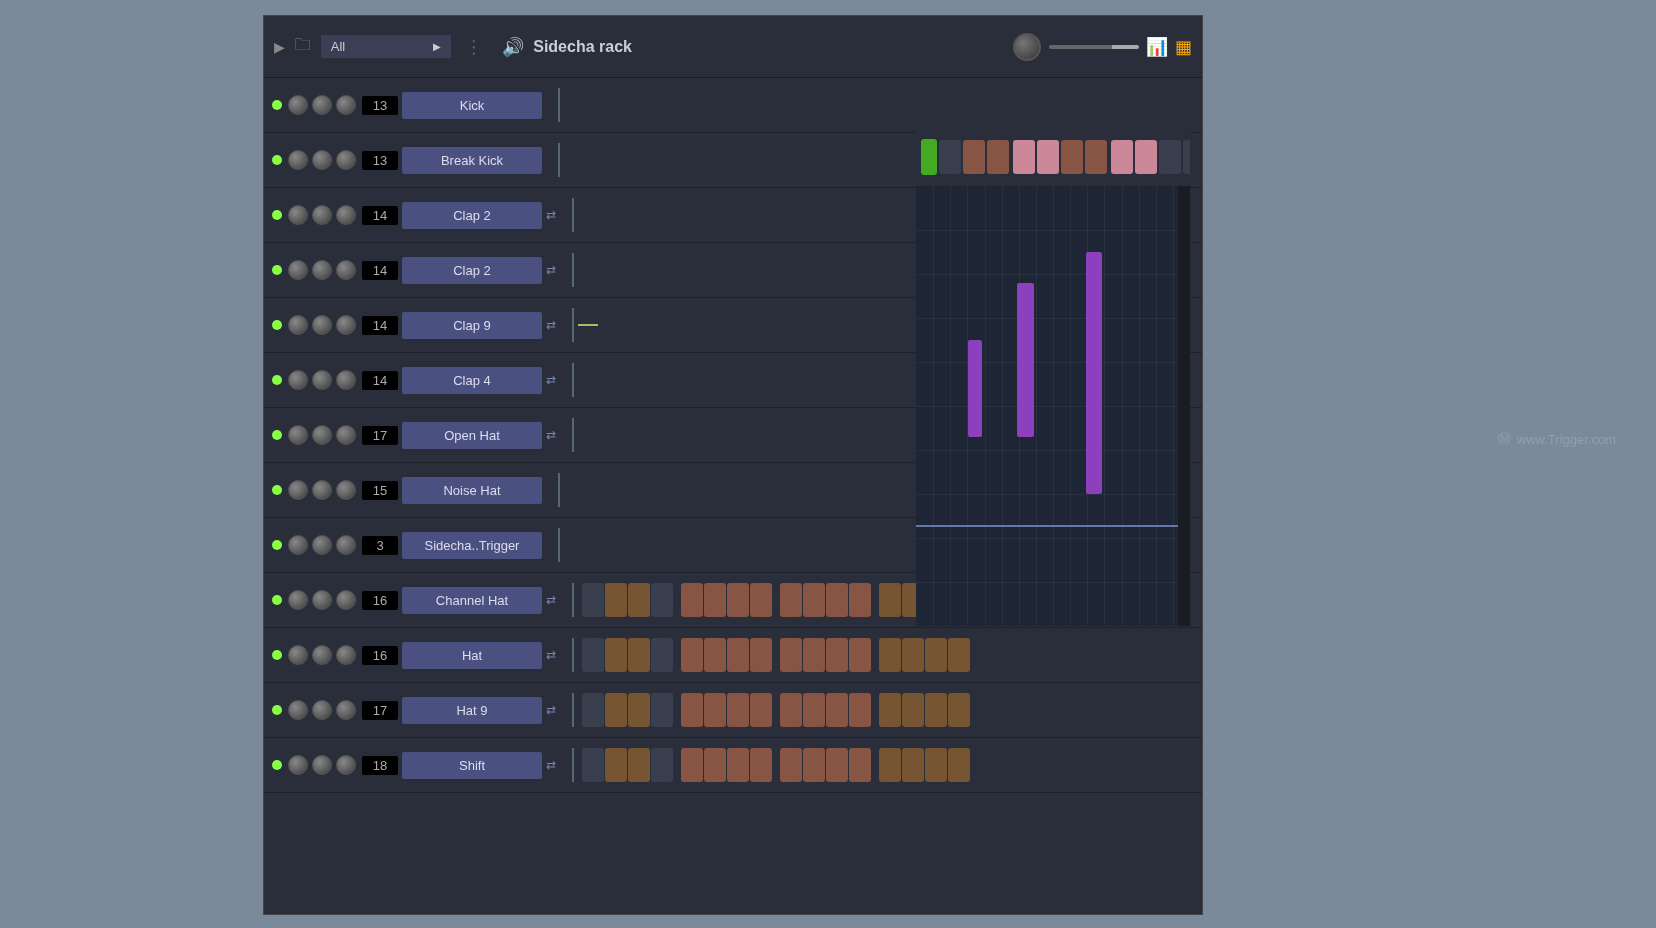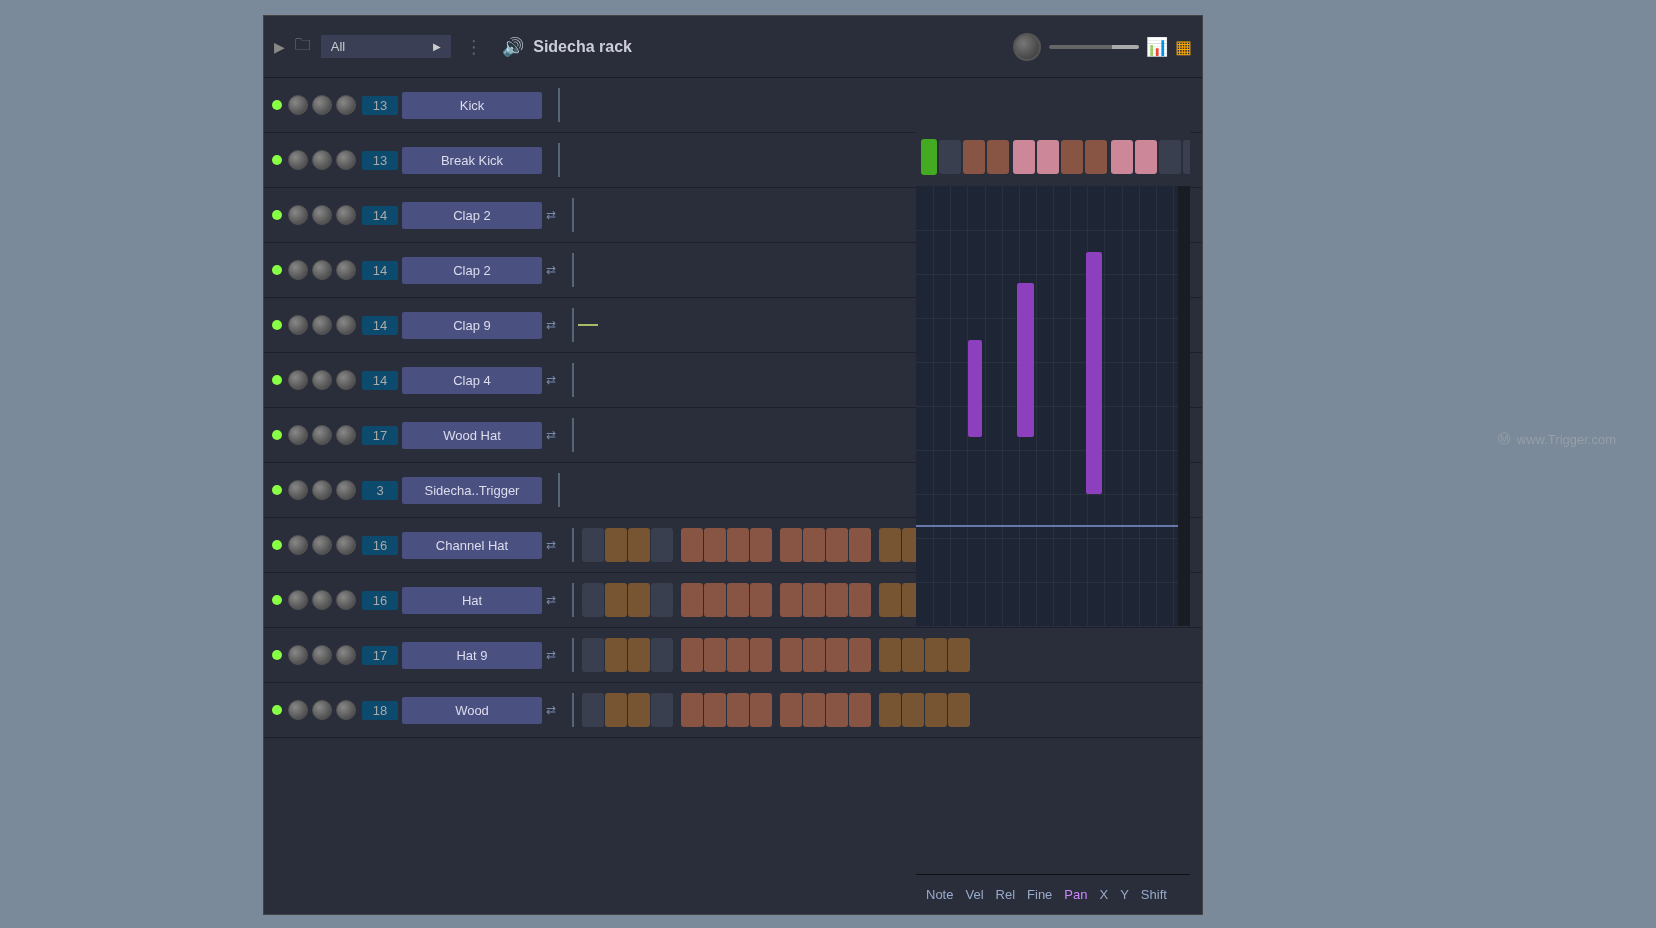"13" .ch-number { background: #0c4a6e -> #000000 }
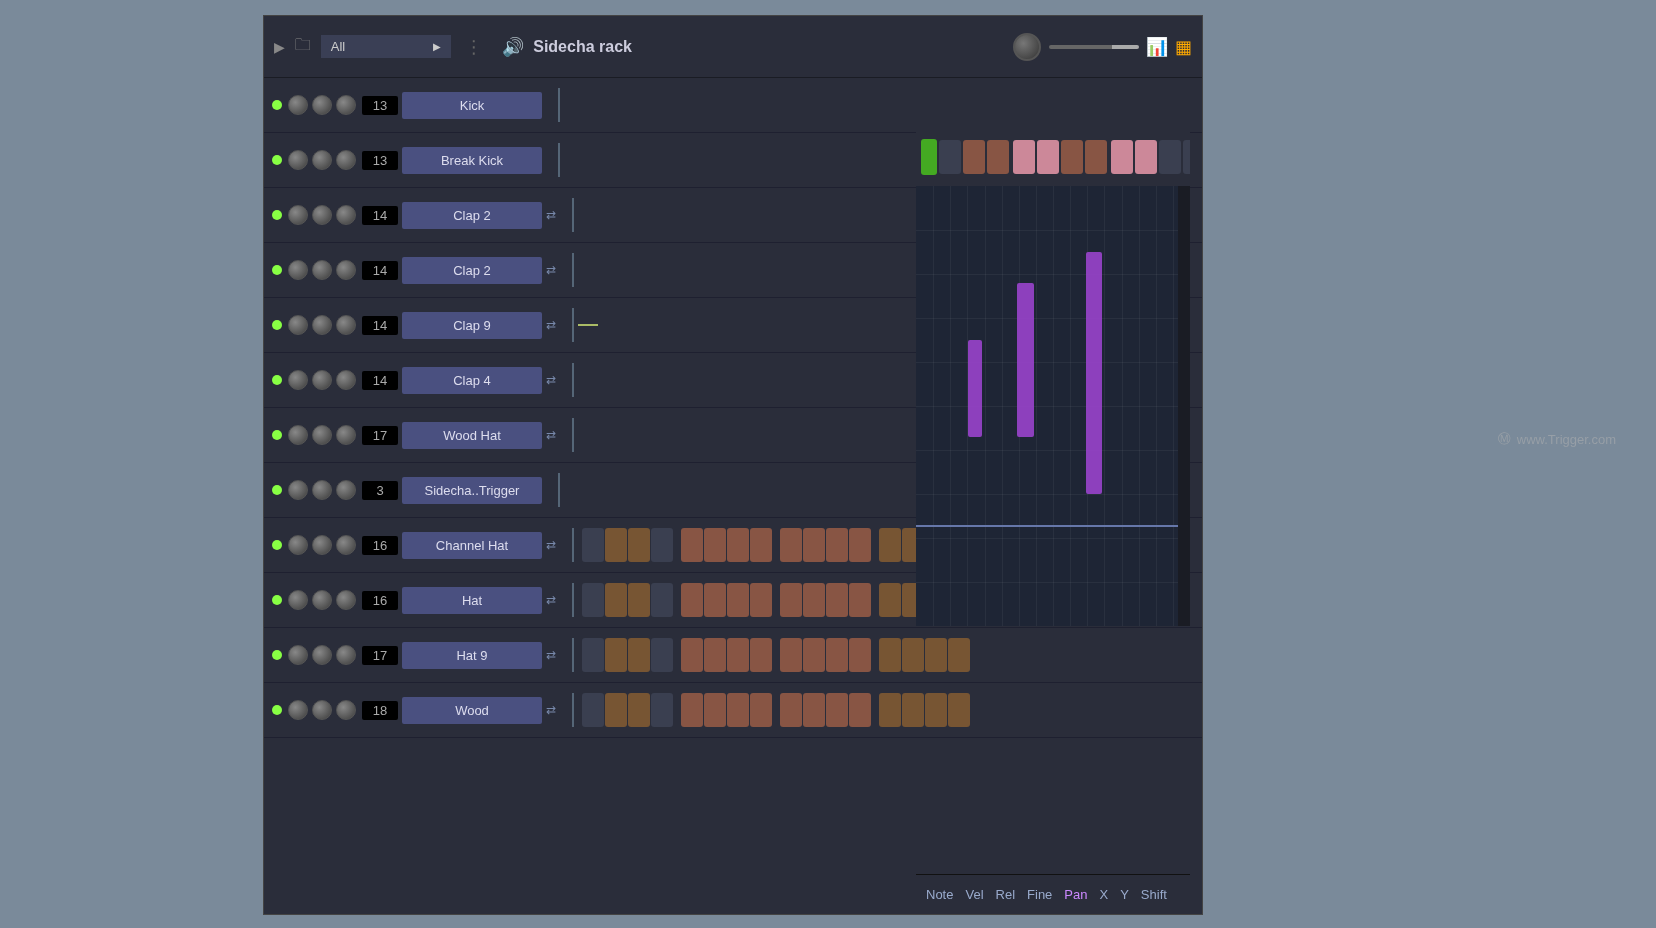"Wood Hat" button.ch-name-btn { text: Wood -> Open }
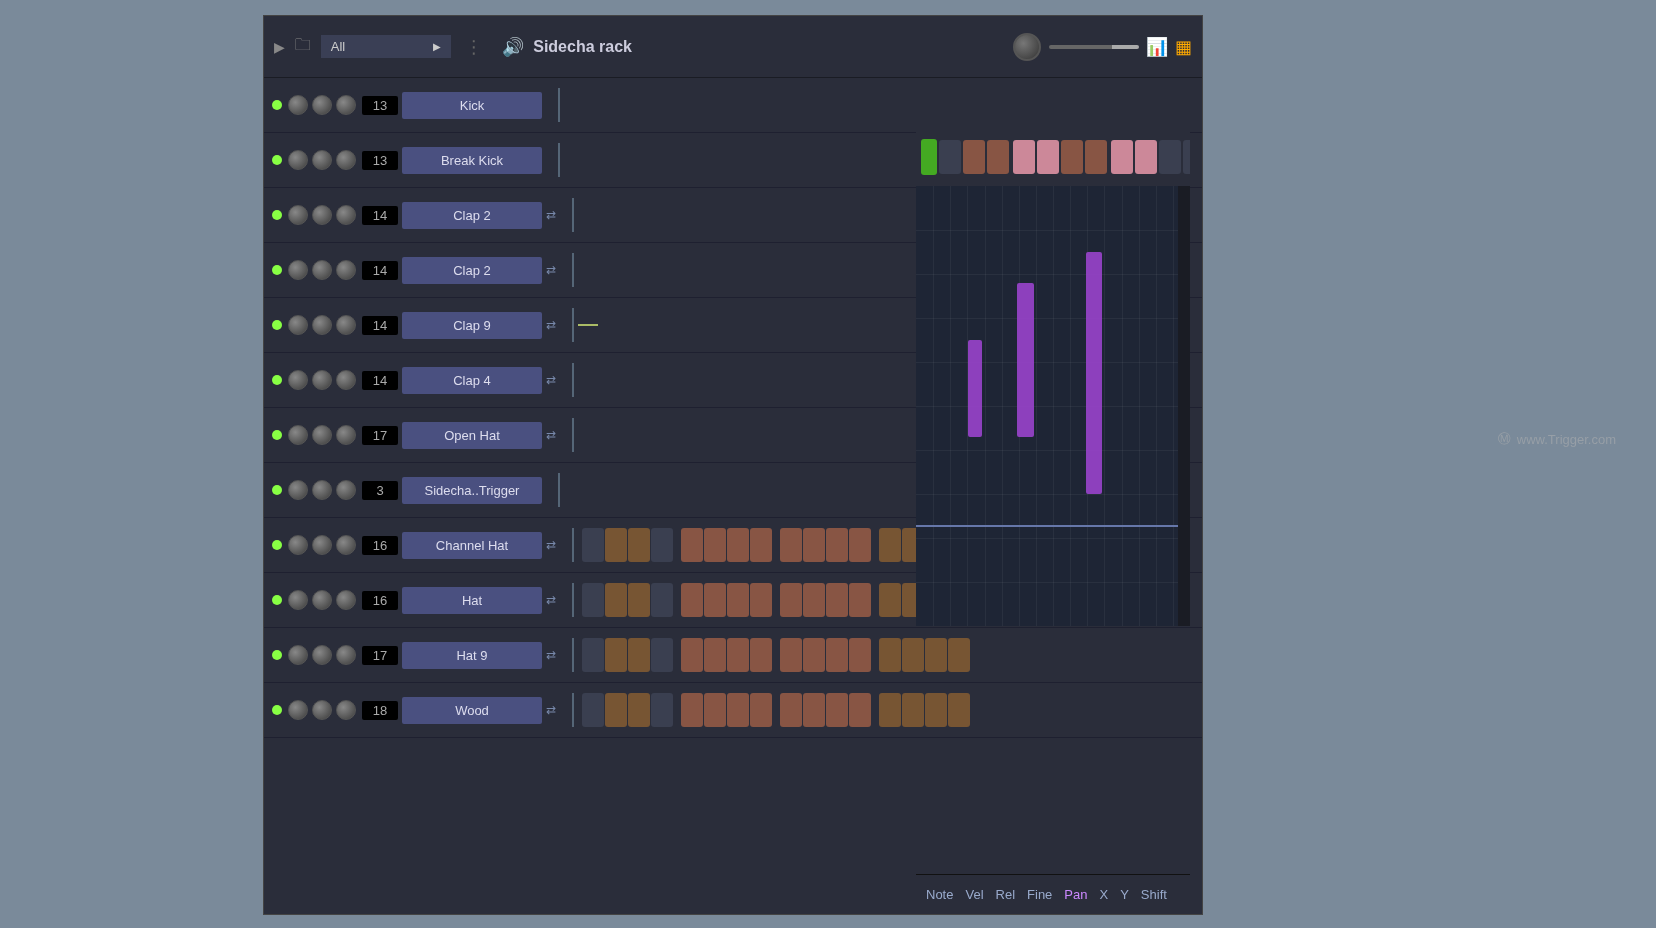"15" div.channel-row { html: none -> <div> <div></div> <div></div> <div></div> <div></div> <div>15</div> <button>Noise Hat</button> <div></div> </div> }
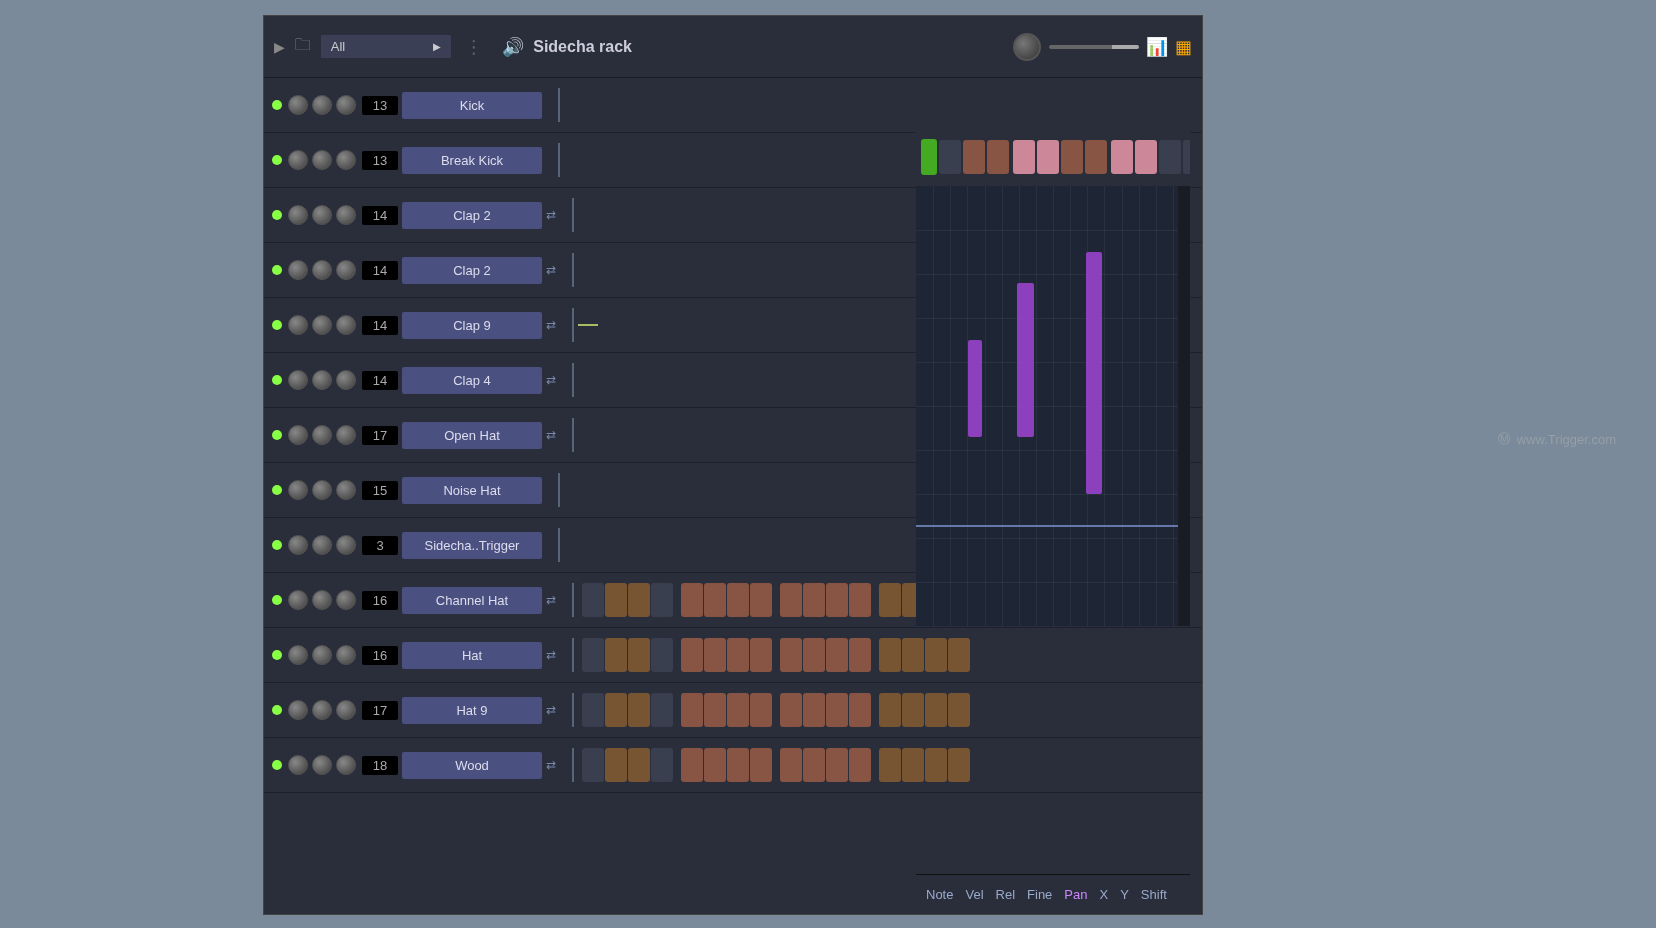"Wood" button.ch-name-btn { text: Wood -> Shift }
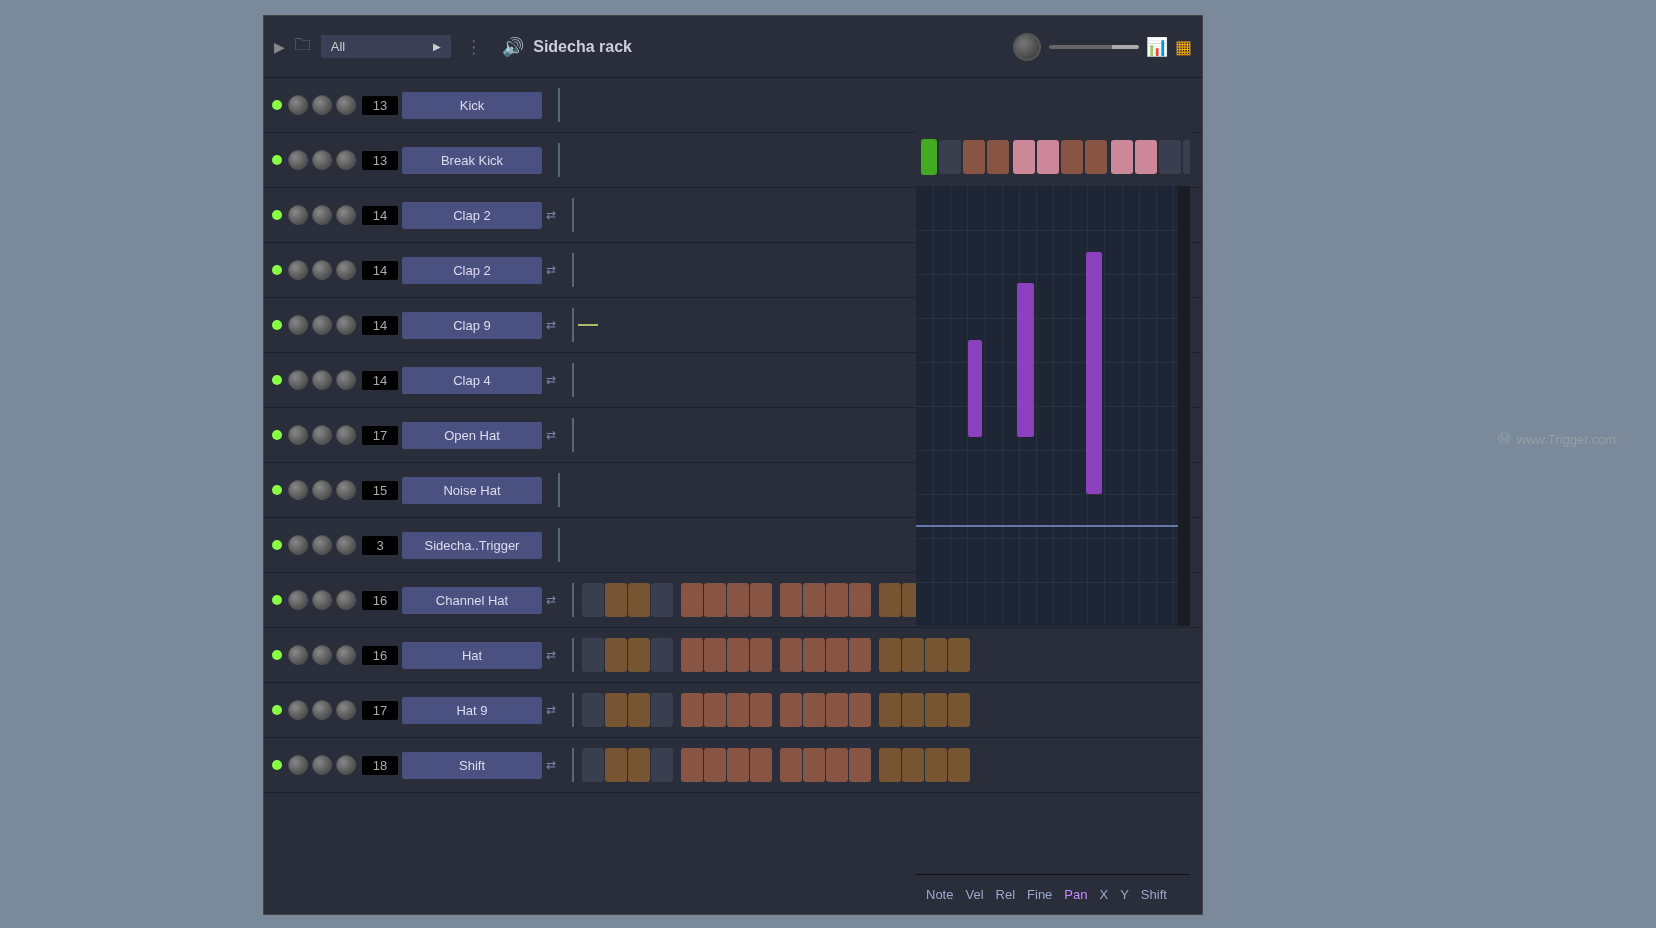"Note" div.bottom-tabs { html: <div> <span>Note</span> <span>Vel</span> <span>Rel</span> <span>Fine</span> <span>Pan</span> <span>X</span> <span>Y</span> <span>Shift</span> </div> -> none }
